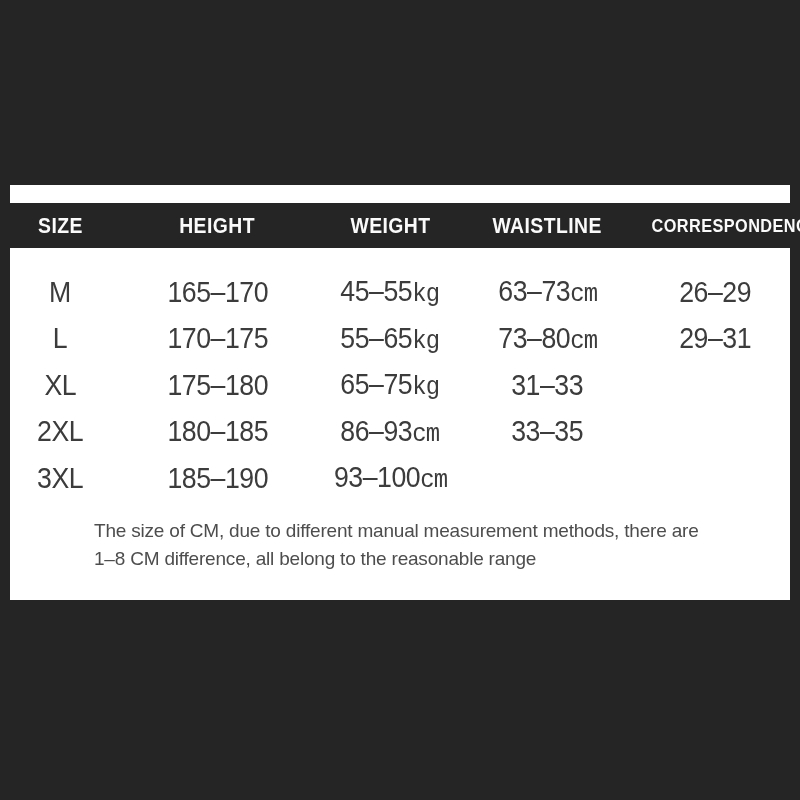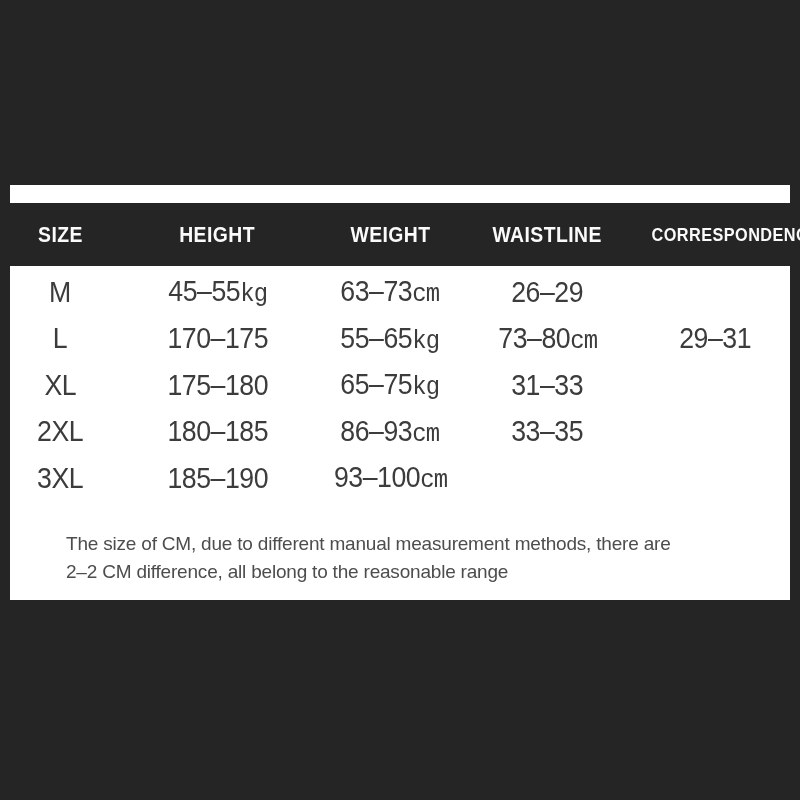"SIZE" .header-band { height: 63px -> 45px }
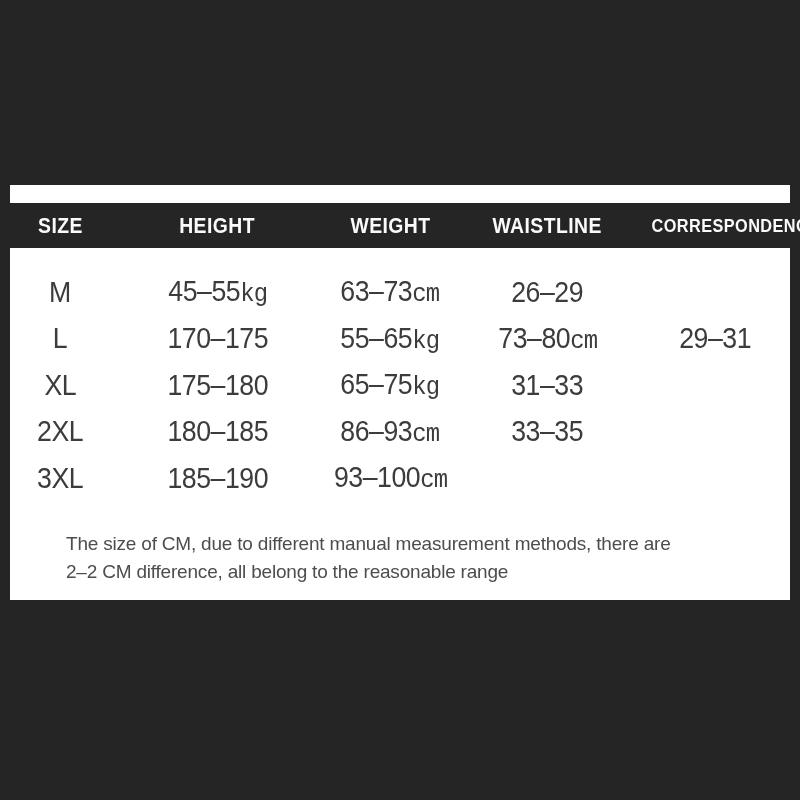"165–170" div.cell { html: none -> <div><span>165–170</span></div> }
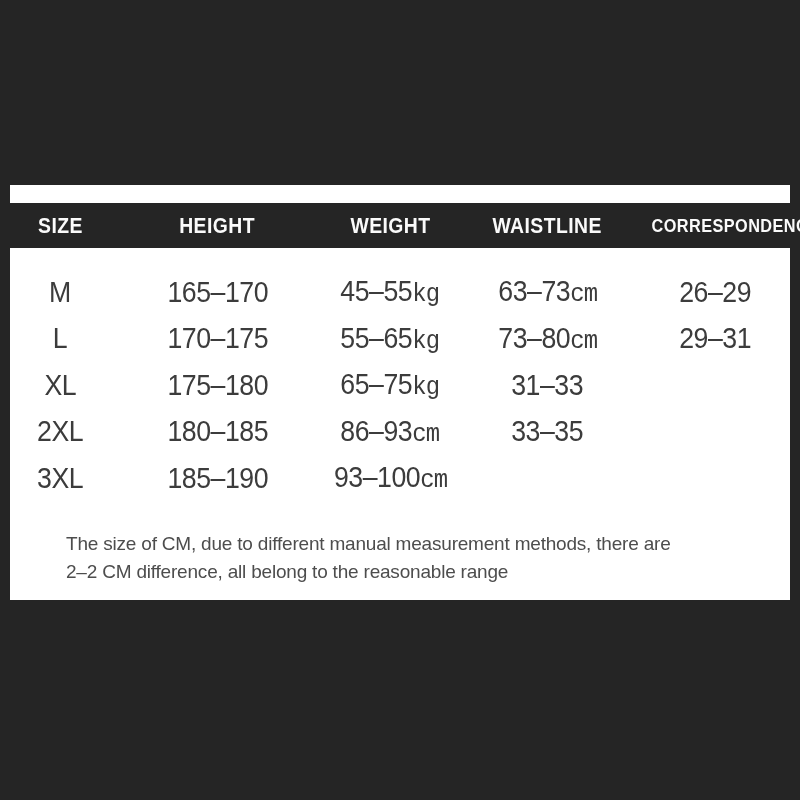"The size of CM, due" .note { padding-left: 56px -> 84px; top: 530px -> 517px }
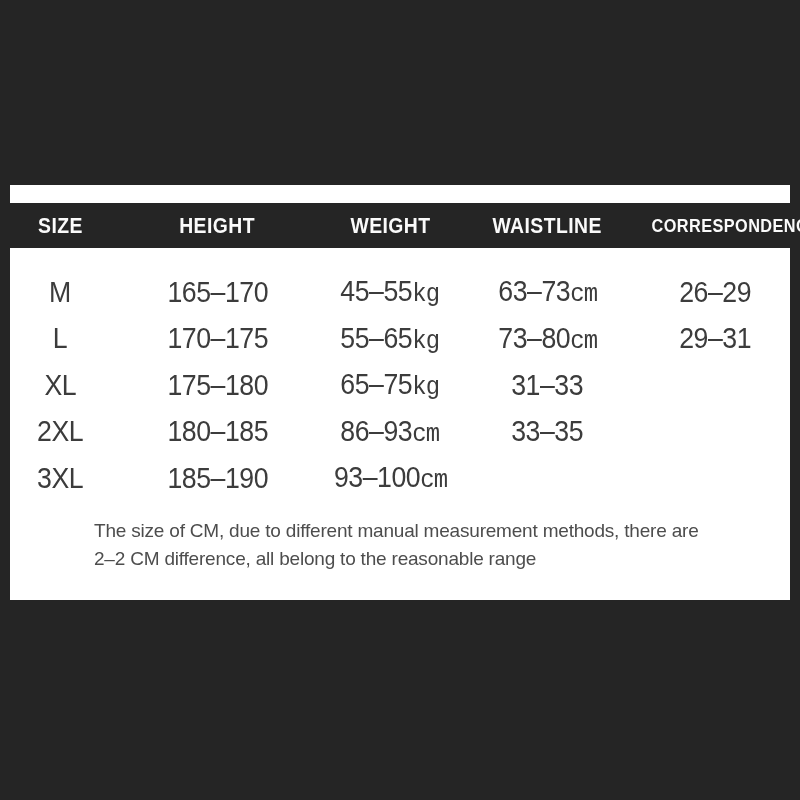"2–2 CM difference, all belong" div { text: 2–2 -> 1–8 }
